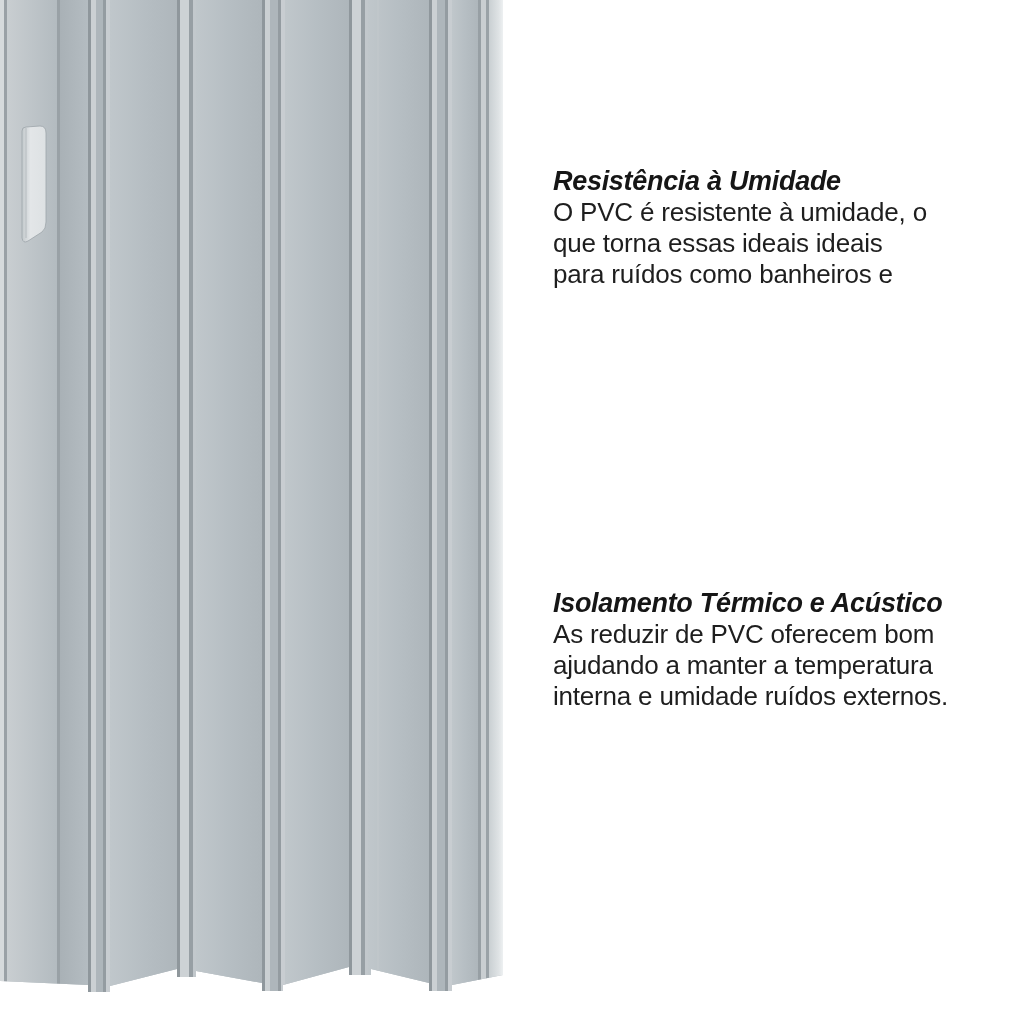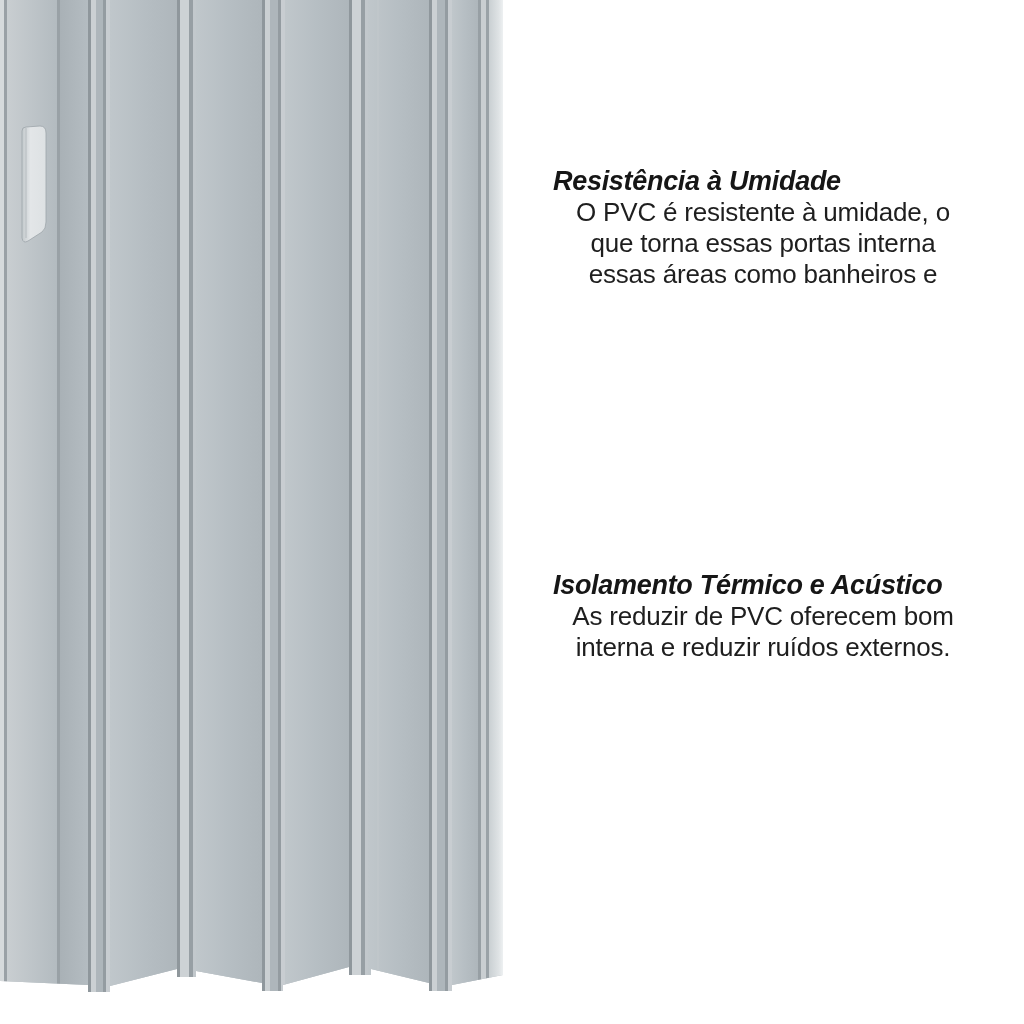"O PVC é resistente à" .feature .line { text-align: center -> none }
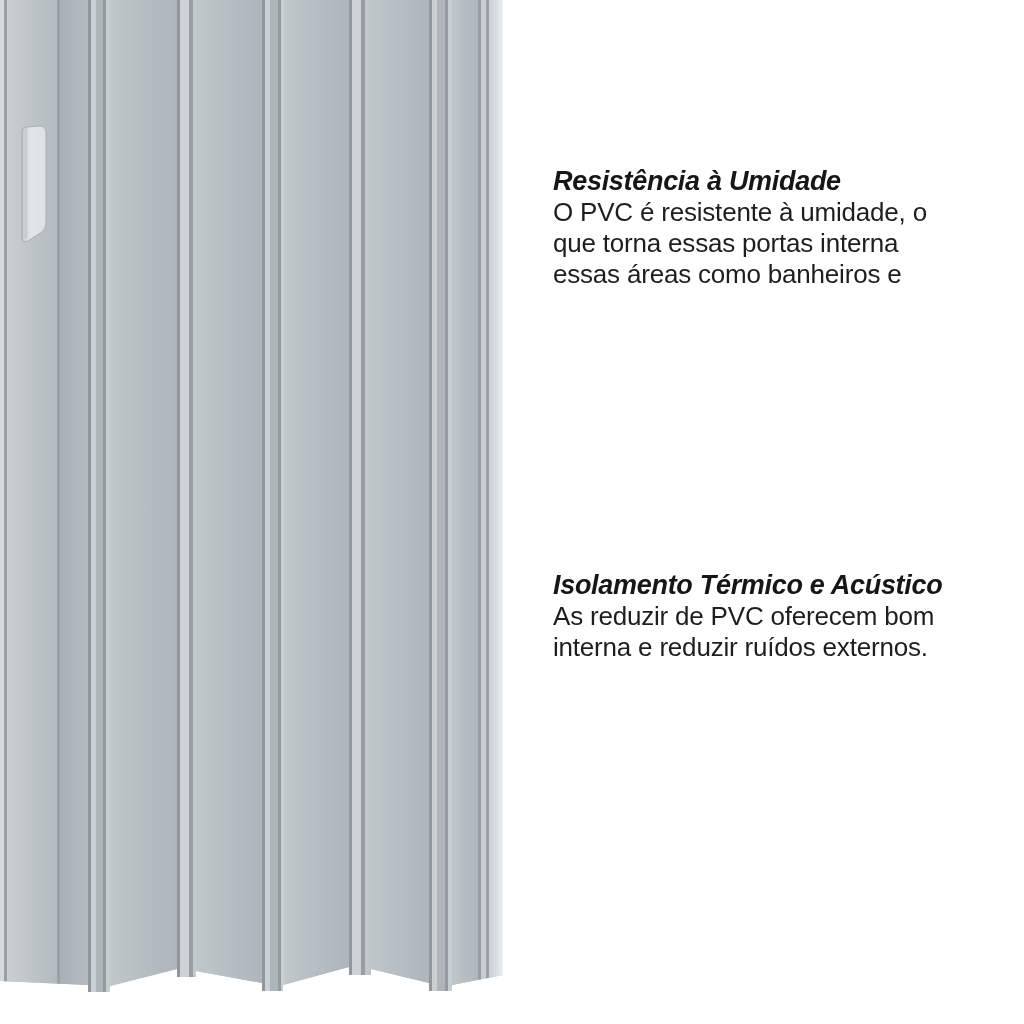"que torna essas portas interna" div.line { text: portas interna -> ideais ideais }
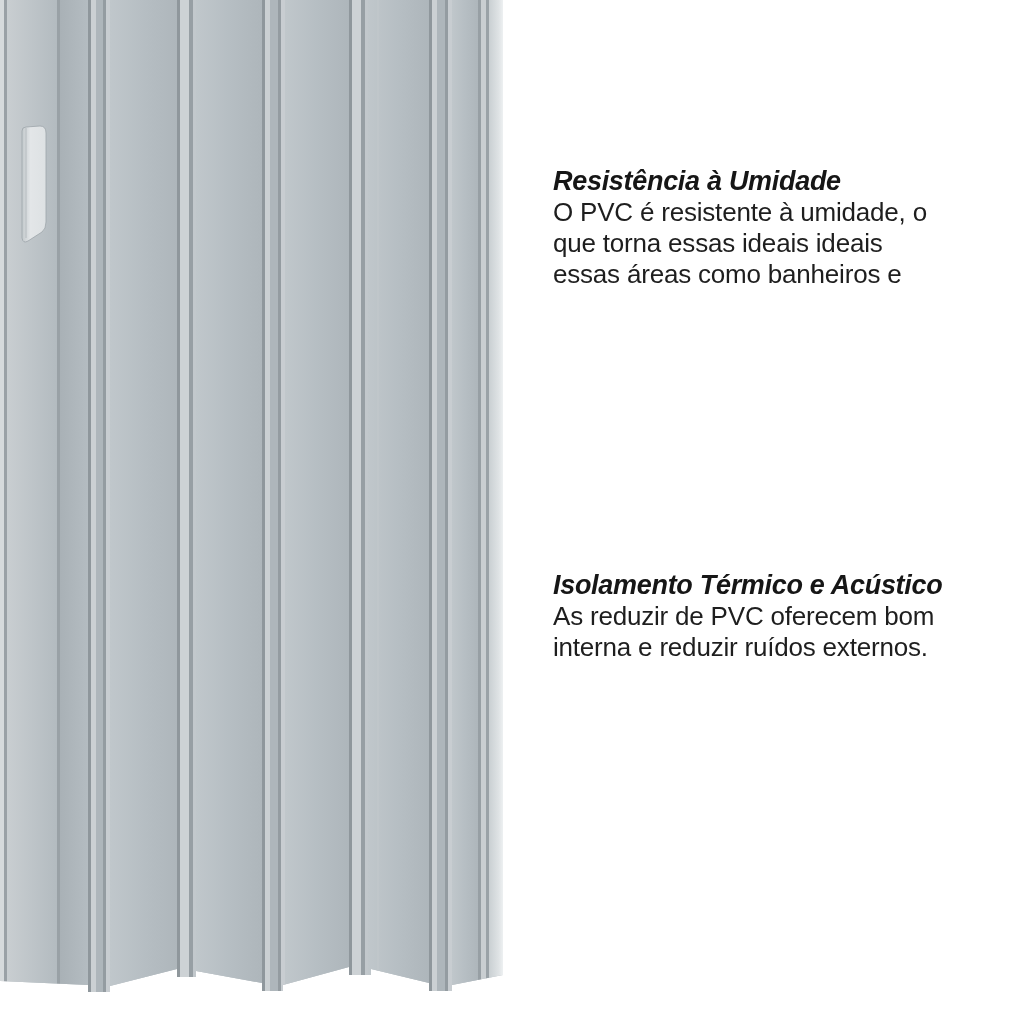"essas áreas como banheiros e" div.line { text: essas áreas -> para ruídos }
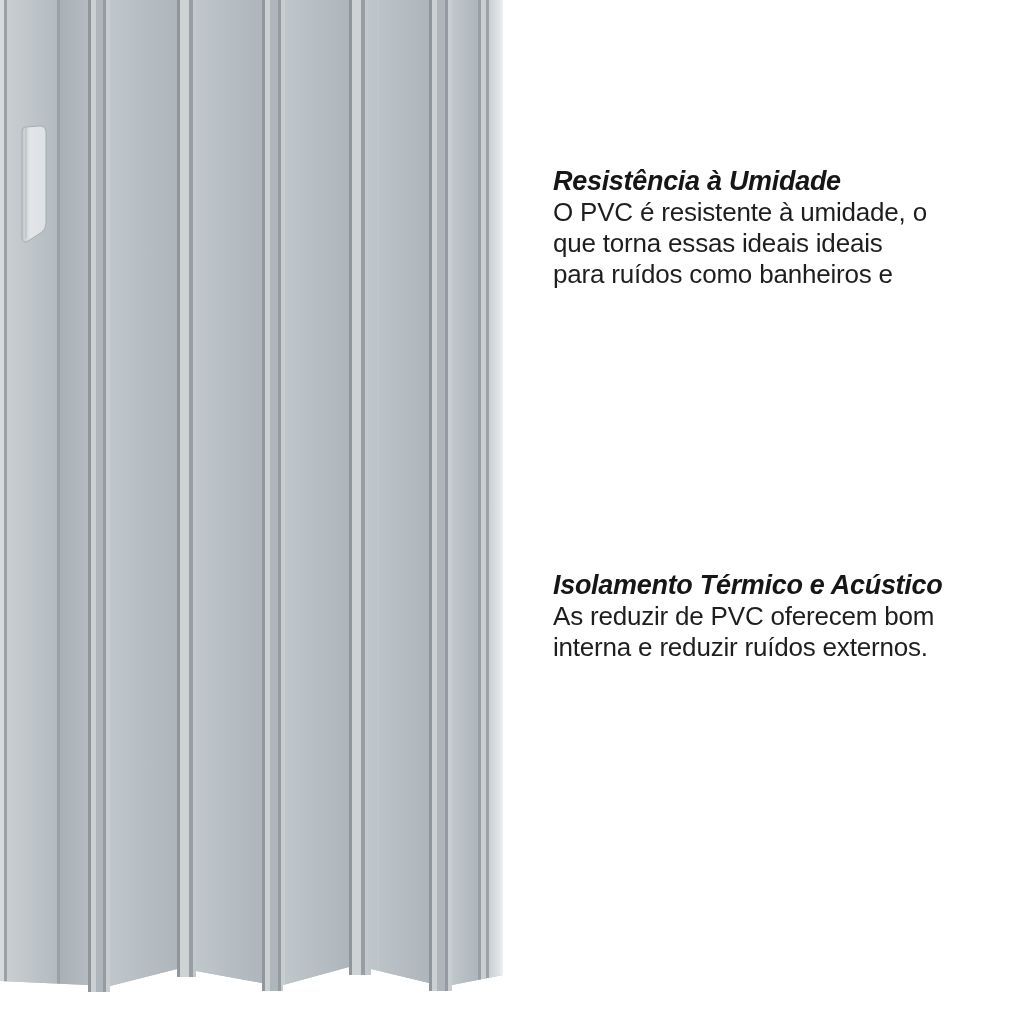"Isolamento Térmico e Acústico" .feature-2 { top: 570px -> 588px }
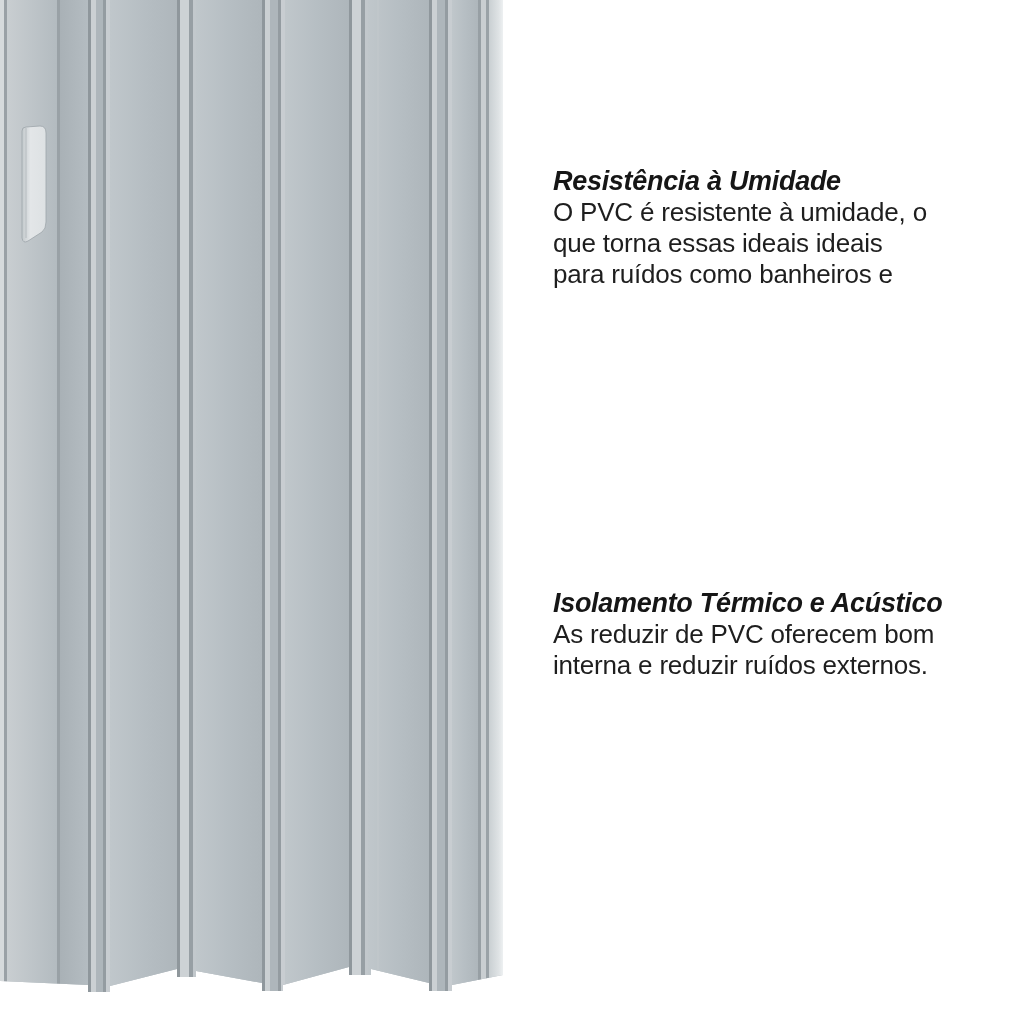"ajudando a manter a temperatura" div.line { html: none -> <div>ajudando a manter a temperatura</div> }
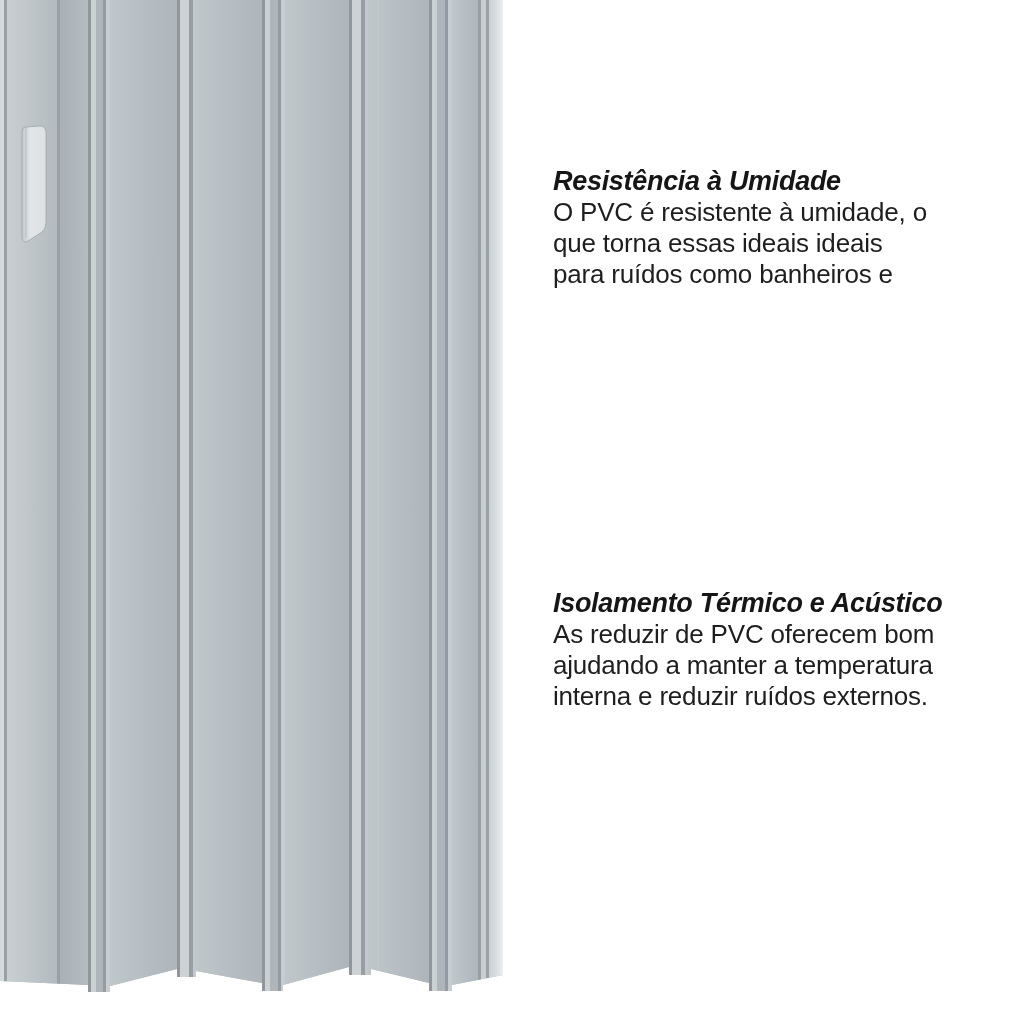"interna e reduzir ruídos externos." div.line { text: reduzir -> umidade }
